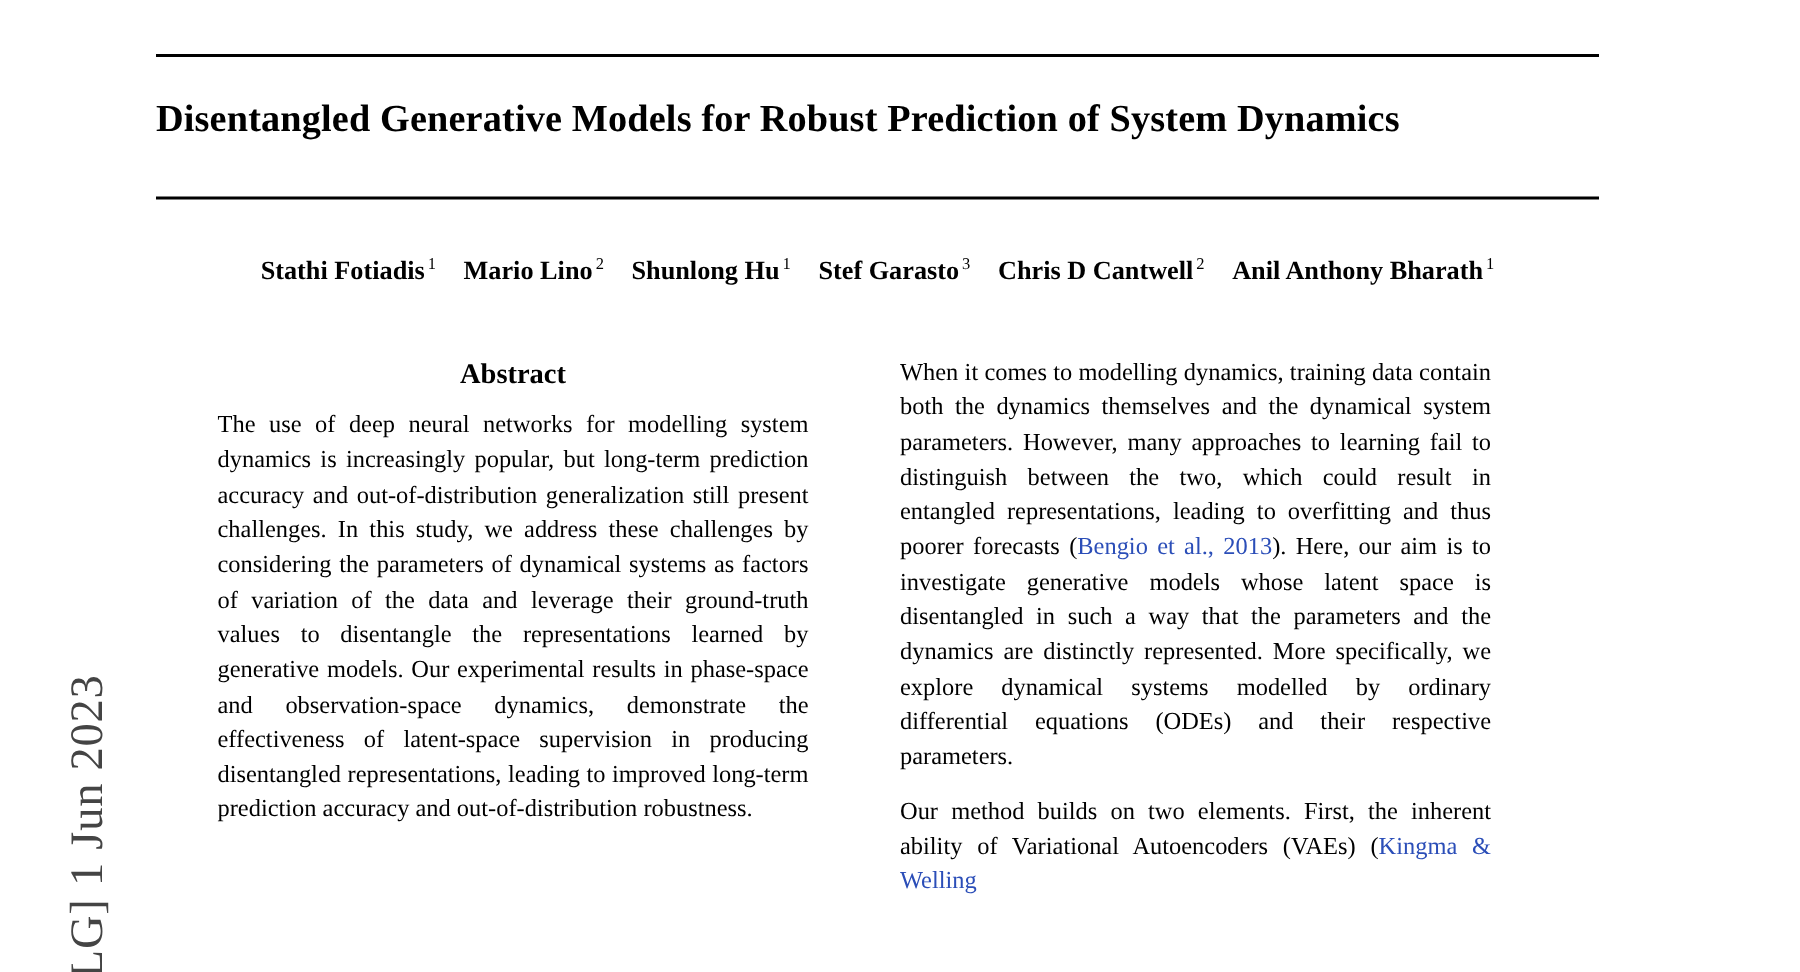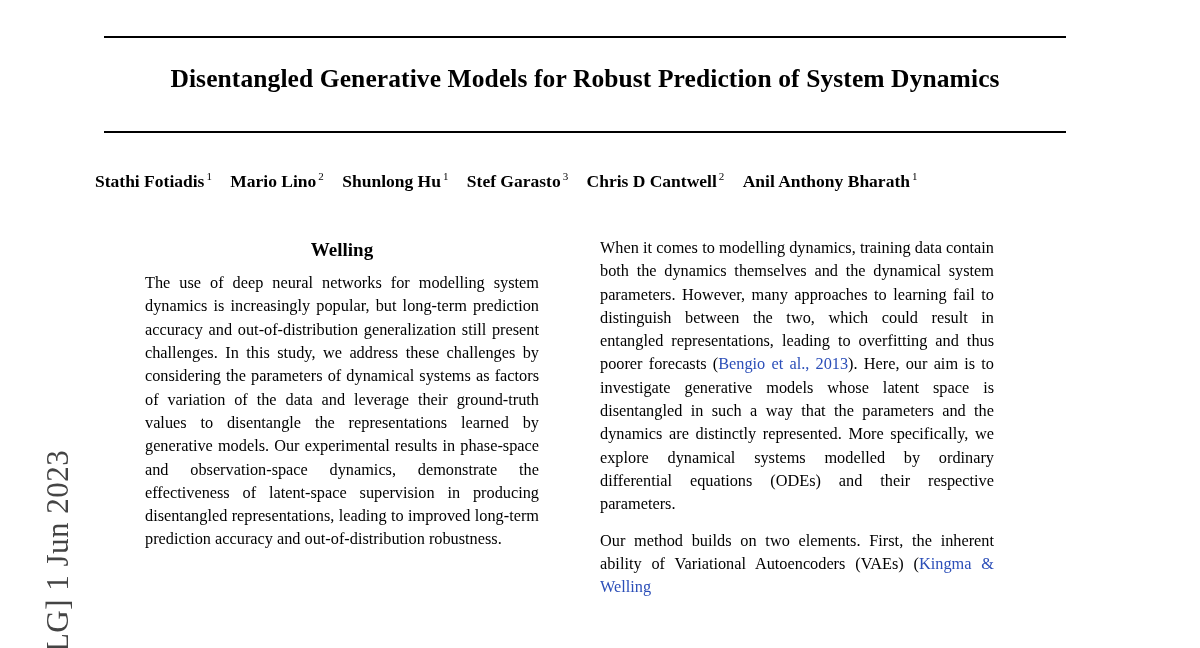"Disentangled Generative Models for" .title { text-align: center -> none }
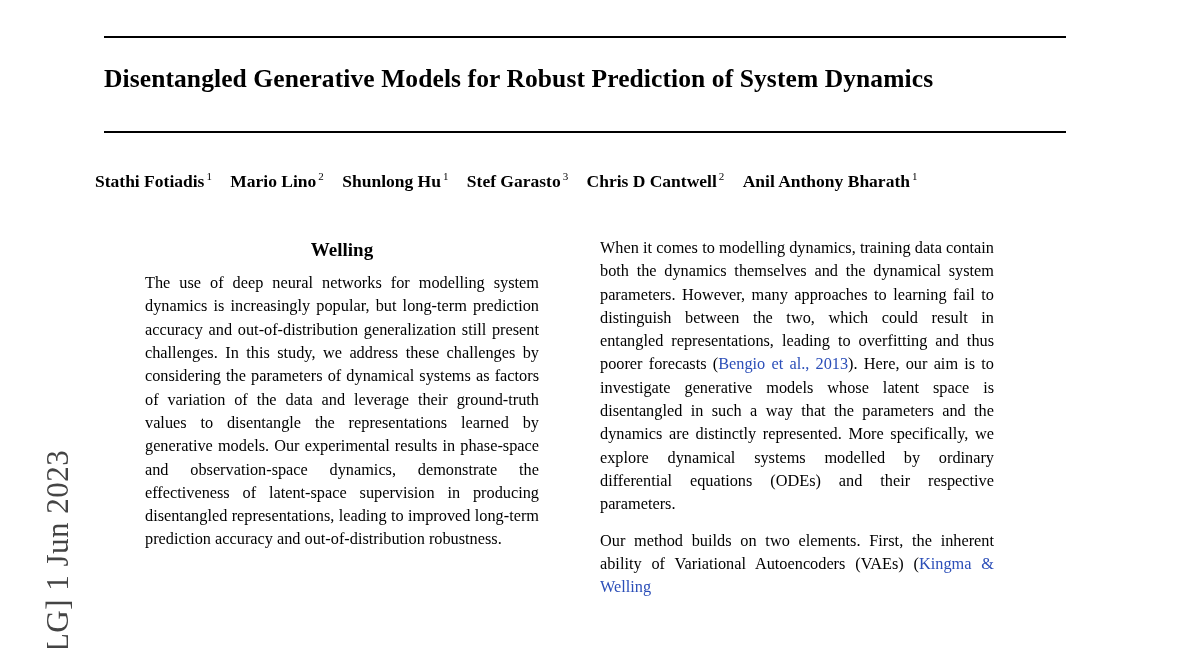"Stathi Fotiadis 1 Mario Lino" .authors { left: 88px -> 104px; text-align: none -> center }
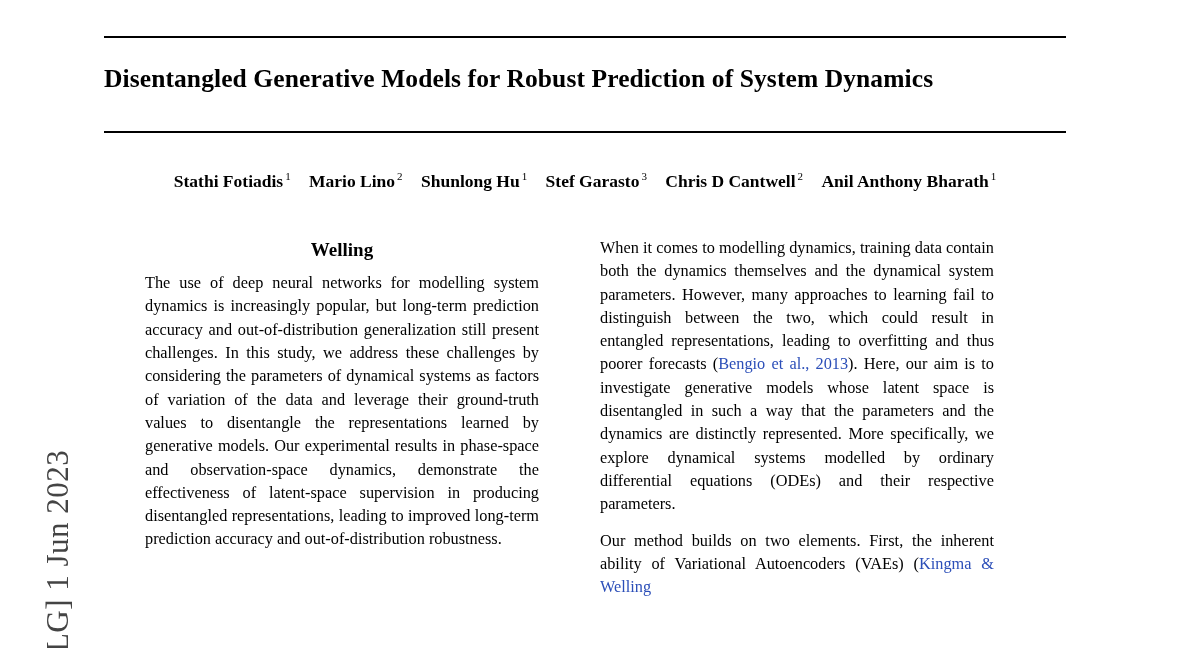"Welling" div.abstract-head { text: Welling -> Abstract }
